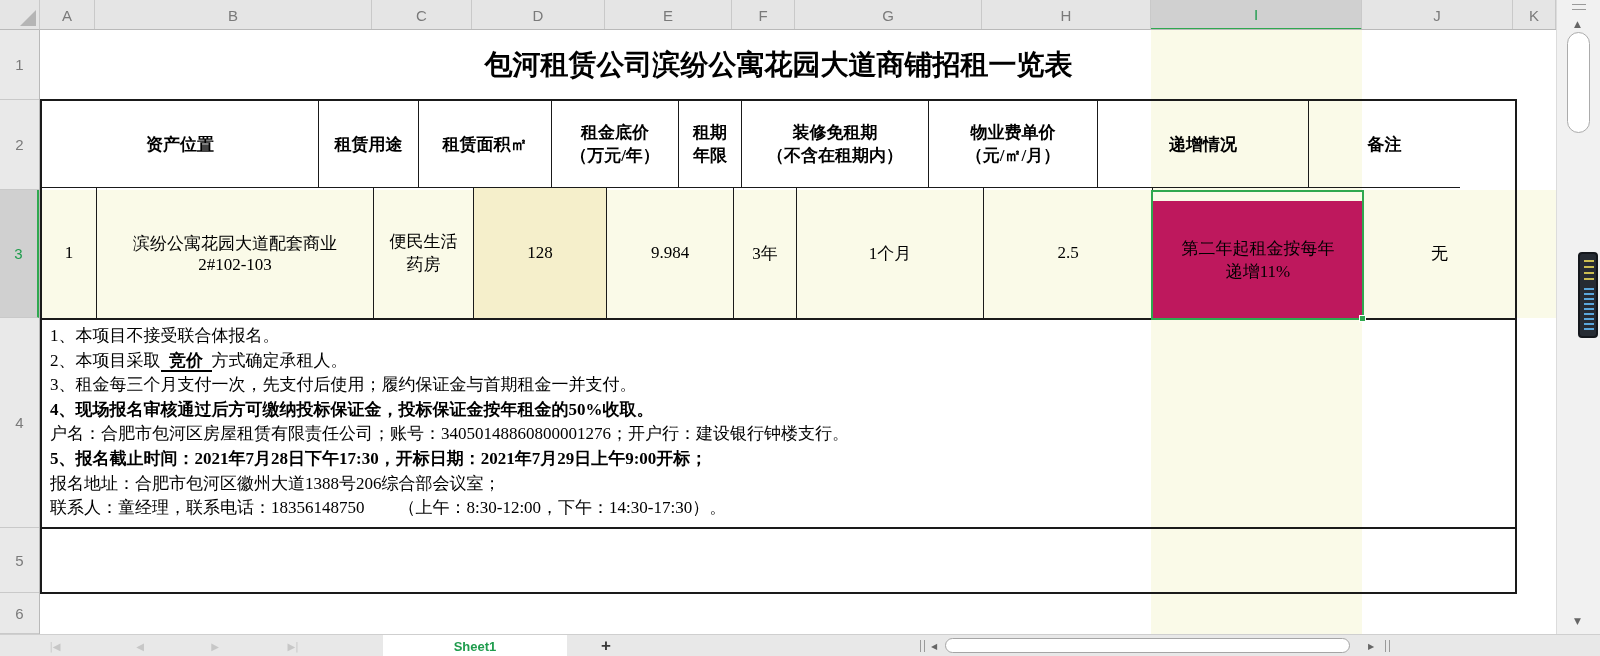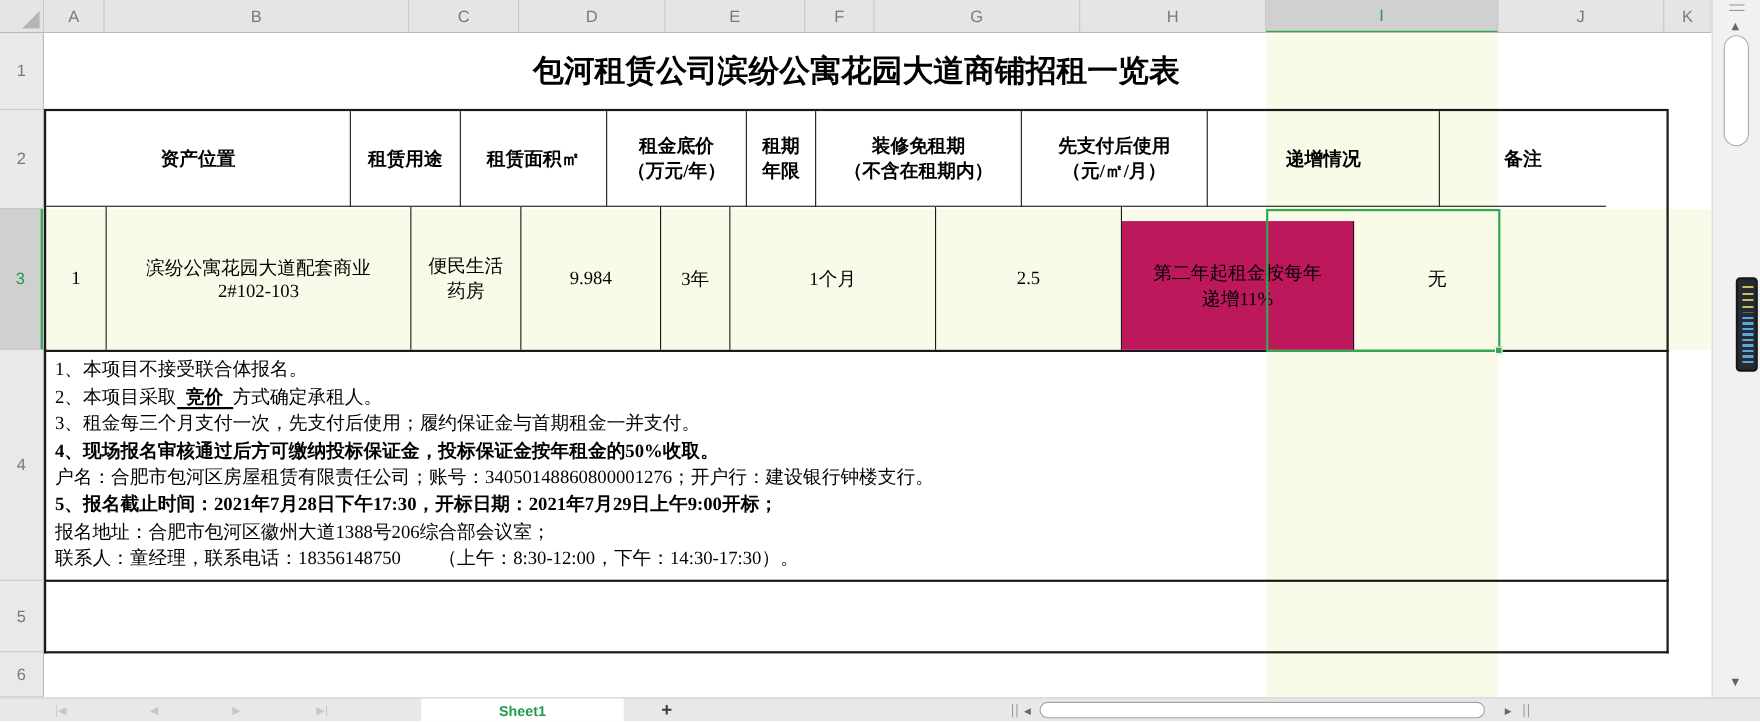"先支付后使用" div.t-cell { text: 先支付后使用 -> 物业费单价 }
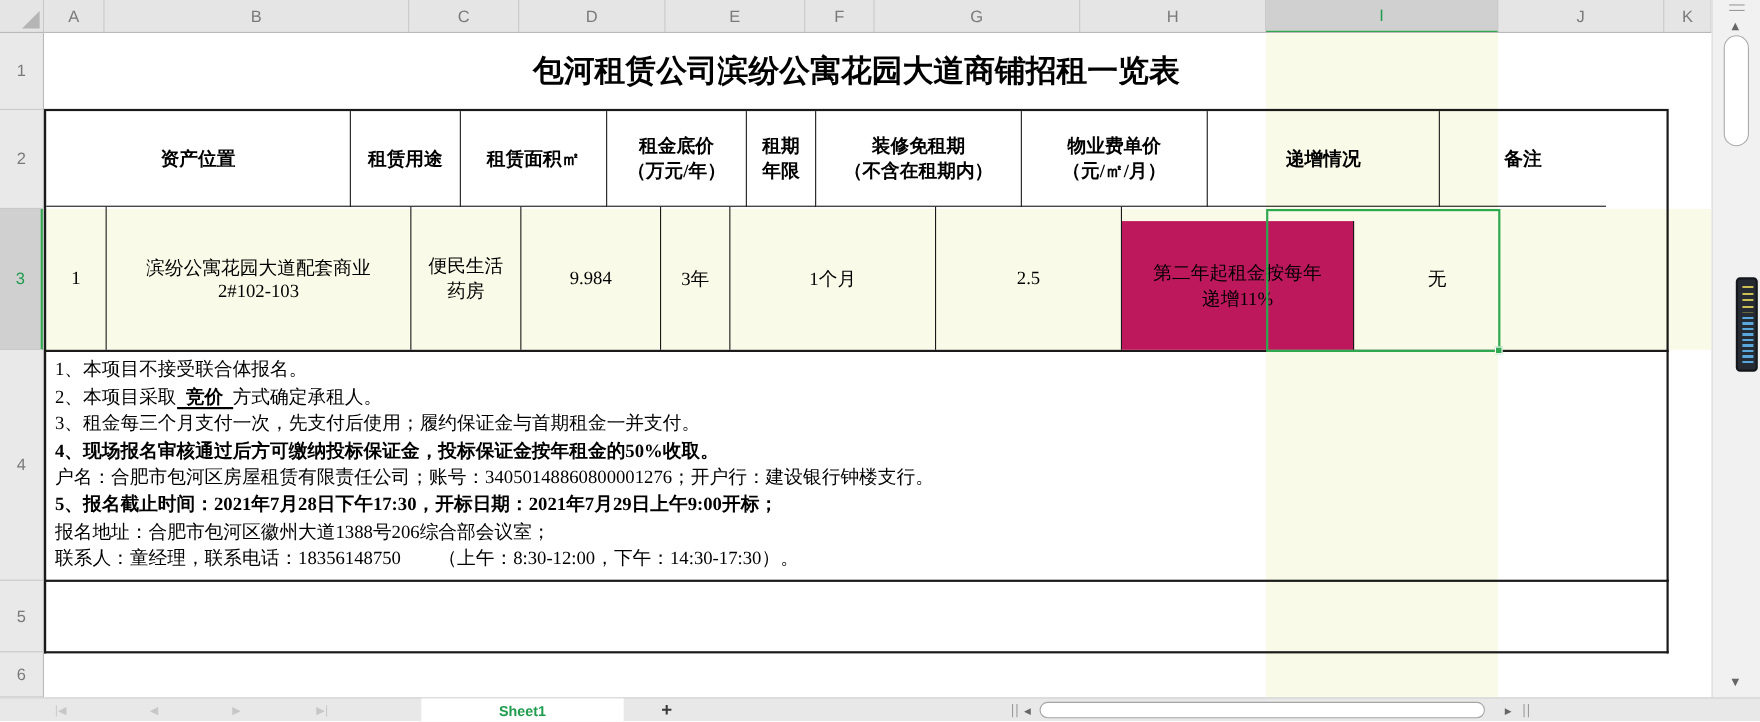"128" div.t-cell { html: none -> <div>128</div> }
